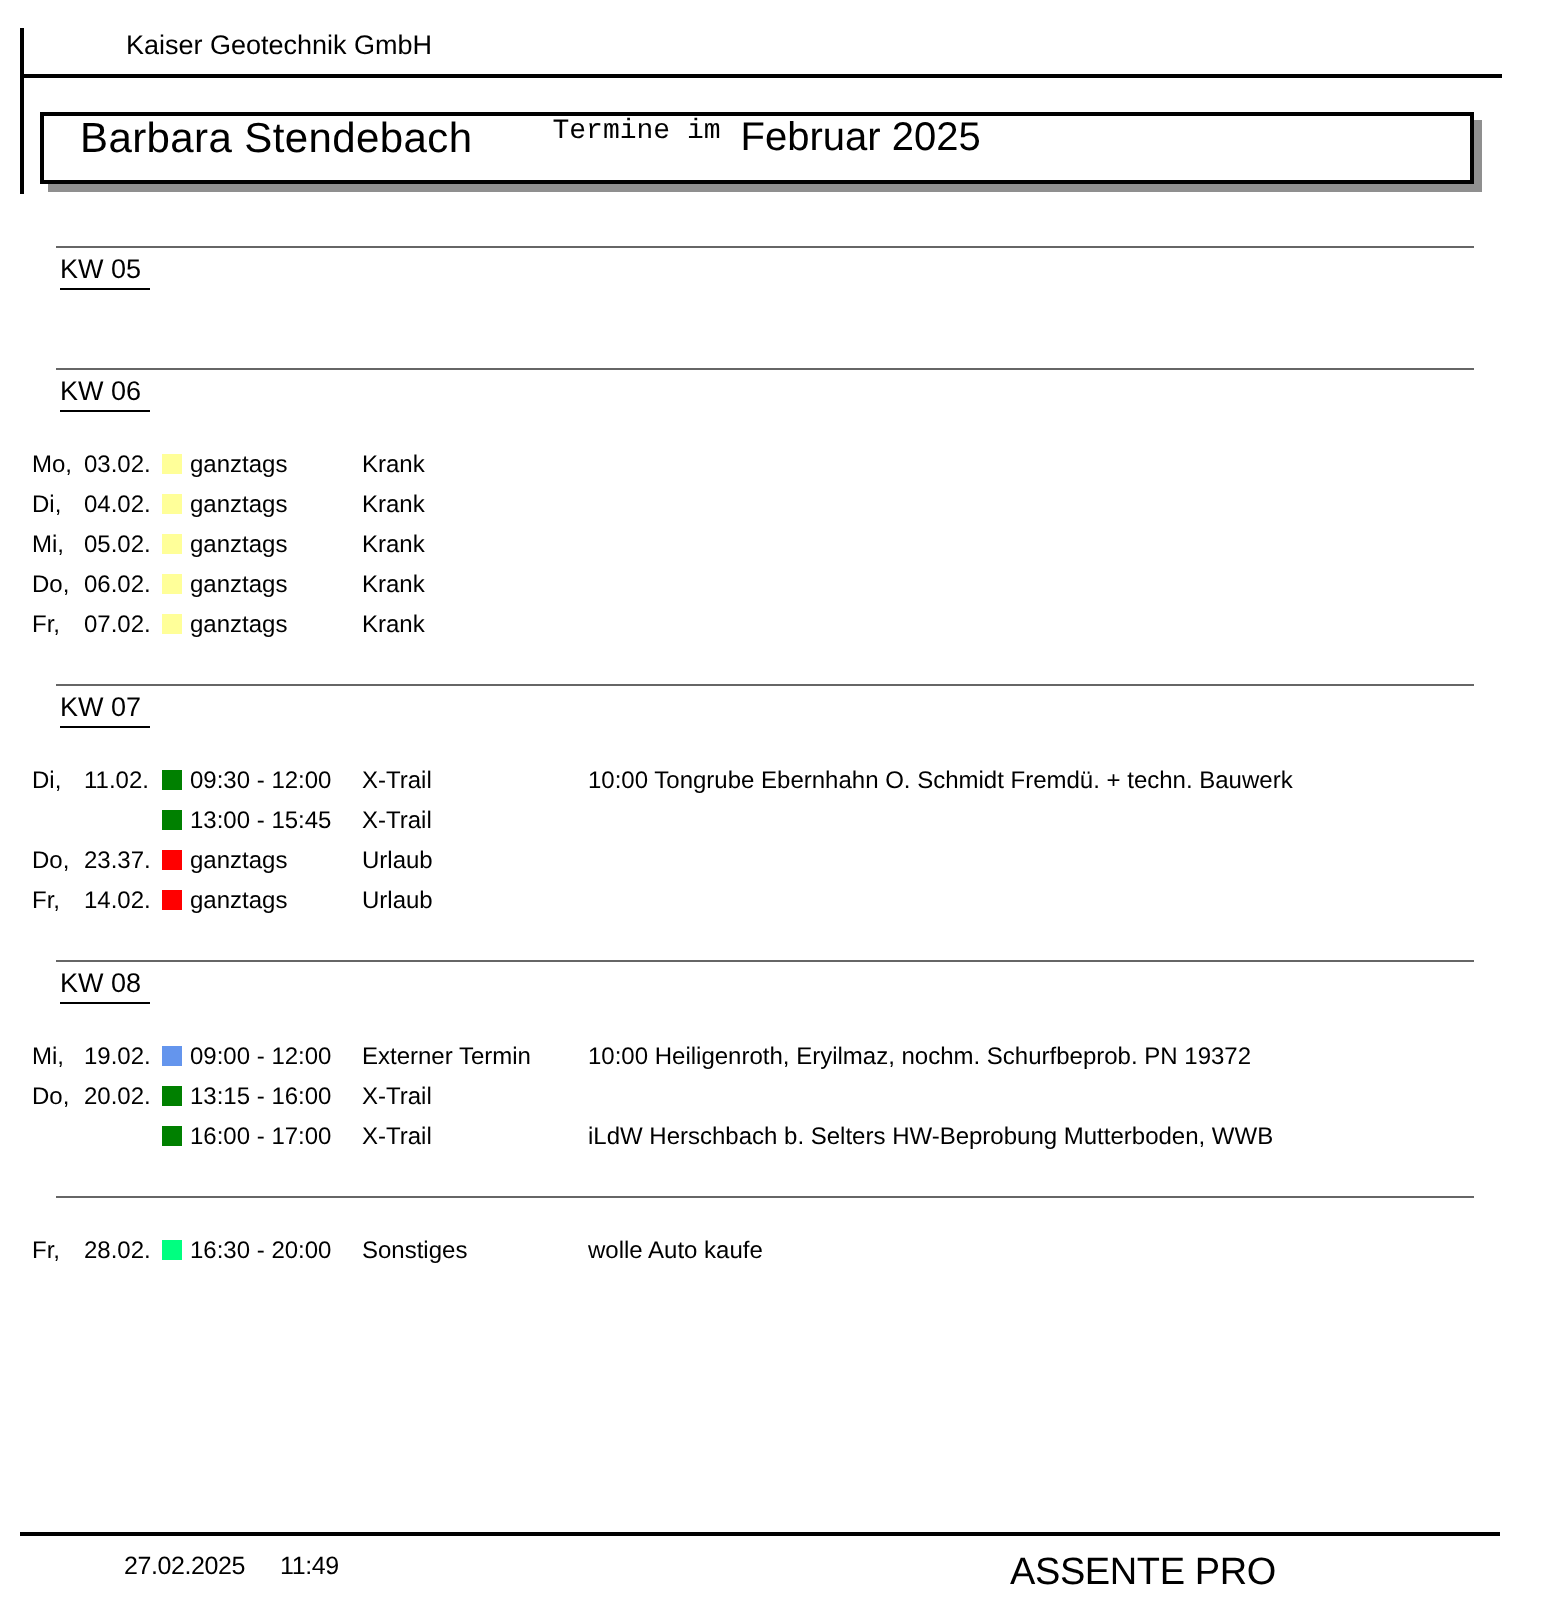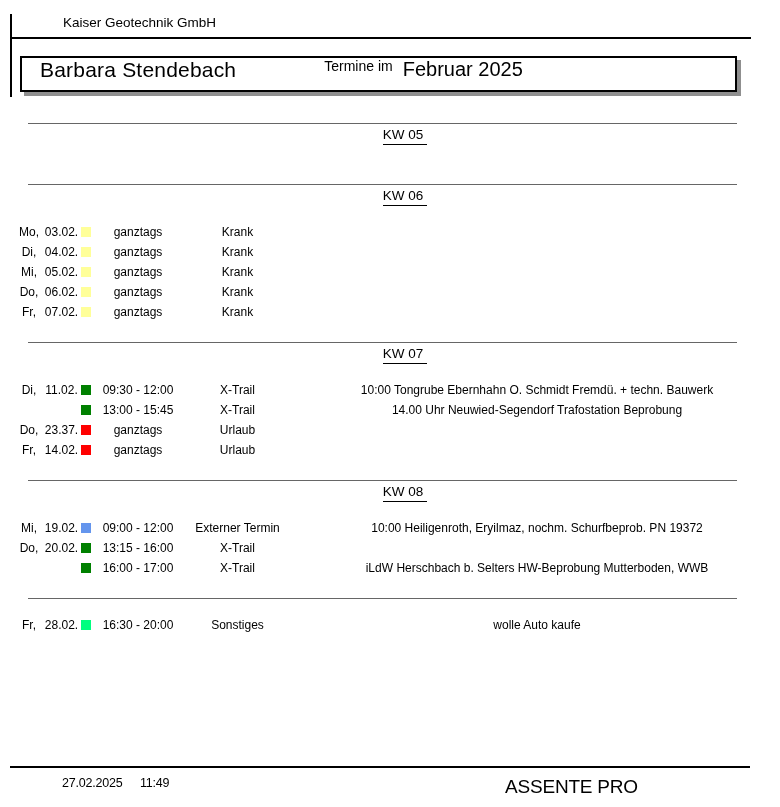"Termine im" .title-prefix { font-family: none -> Liberation Mono, monospace; margin-left: 88px -> 40px }
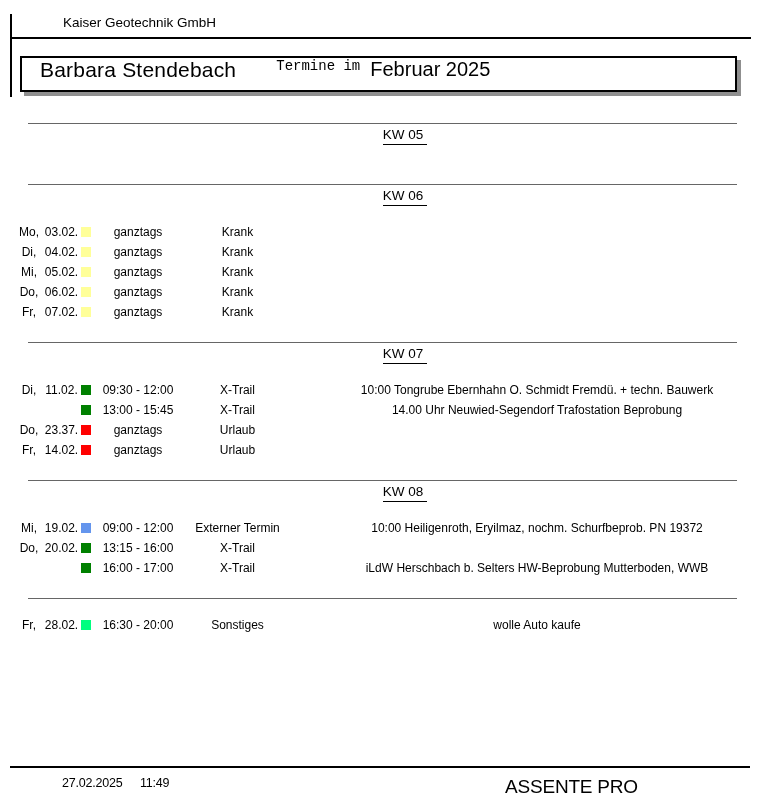"KW 05" #main { text-align: center -> none }
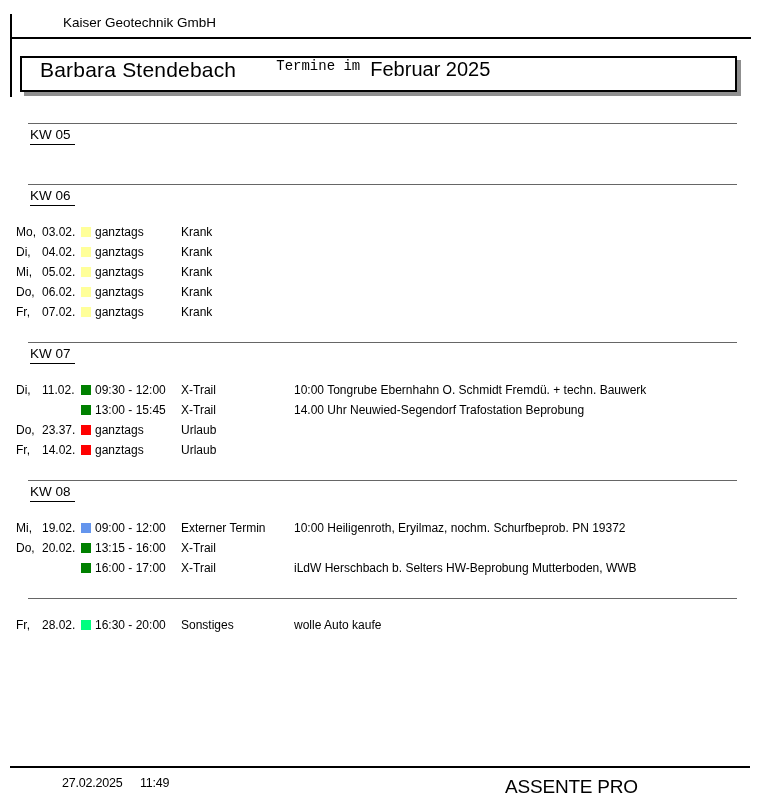"14.00 Uhr Neuwied-Segendorf Trafostation" span.c-desc { html: <span>14.00 Uhr Neuwied-Segendorf Trafostation Beprobung</span> -> none }
